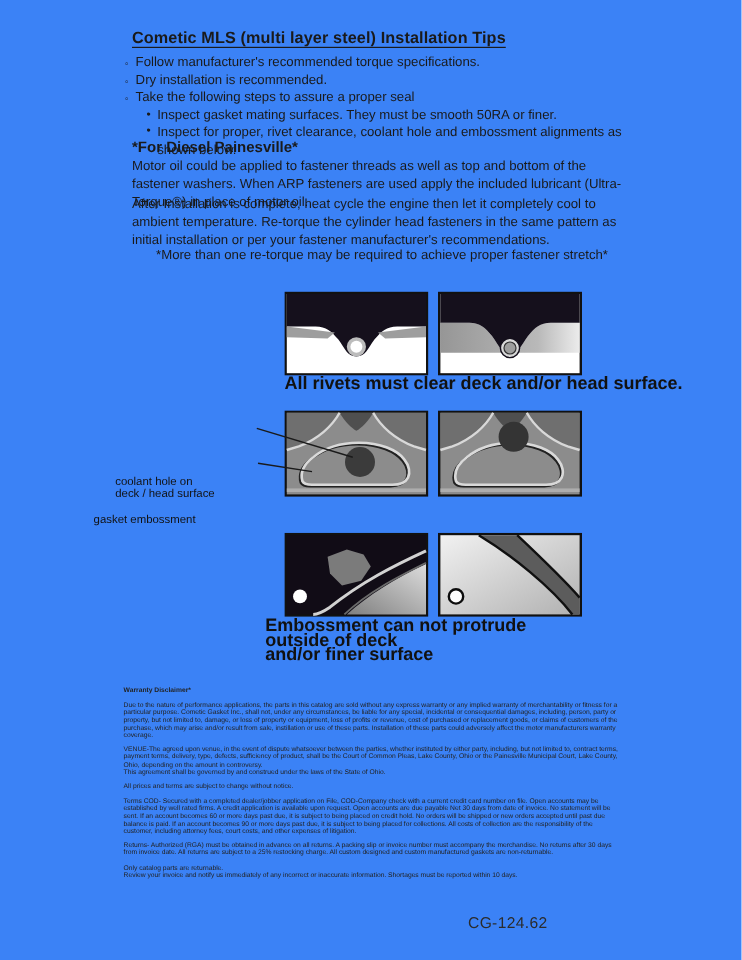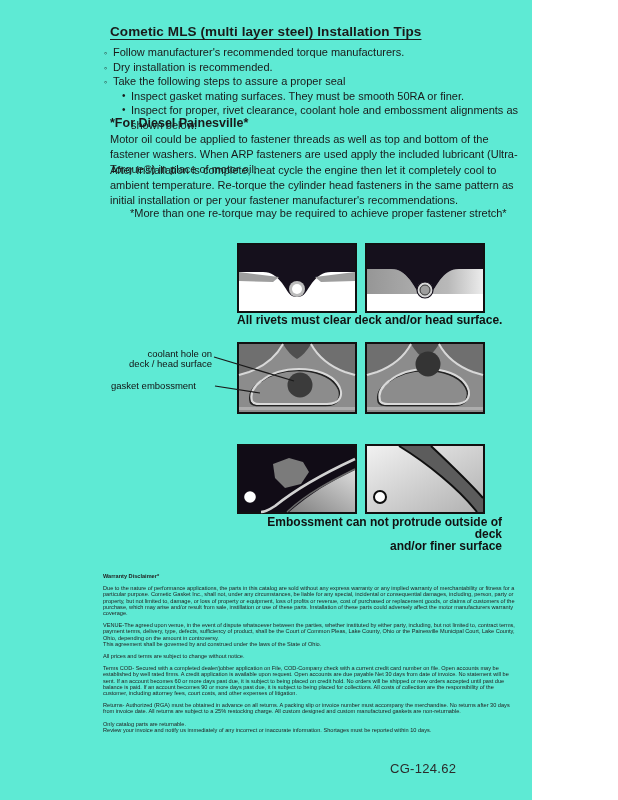"Cometic MLS (multi layer steel)" .page { background: #5eead4 -> #3b82f6; width: 532px -> 618px }
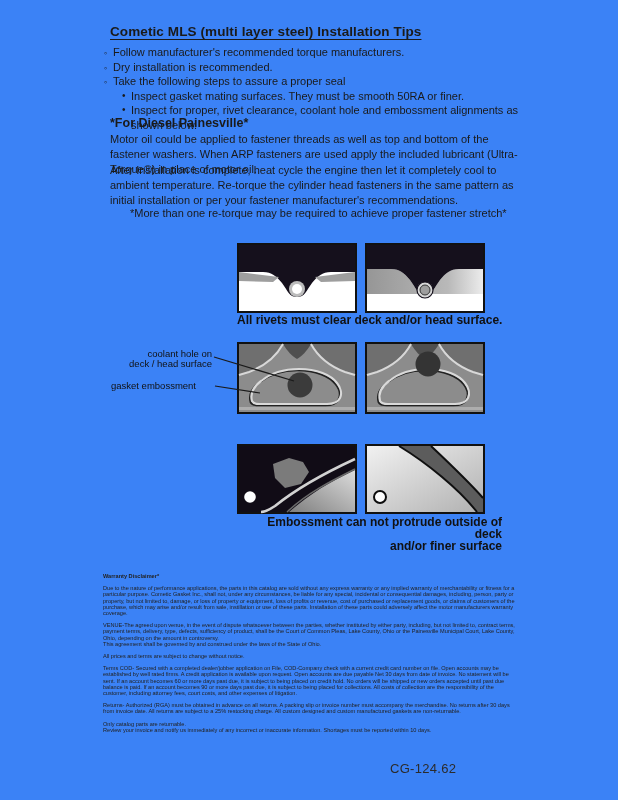"Follow manufacturer's recommended torque" span { text: manufacturers -> specifications }
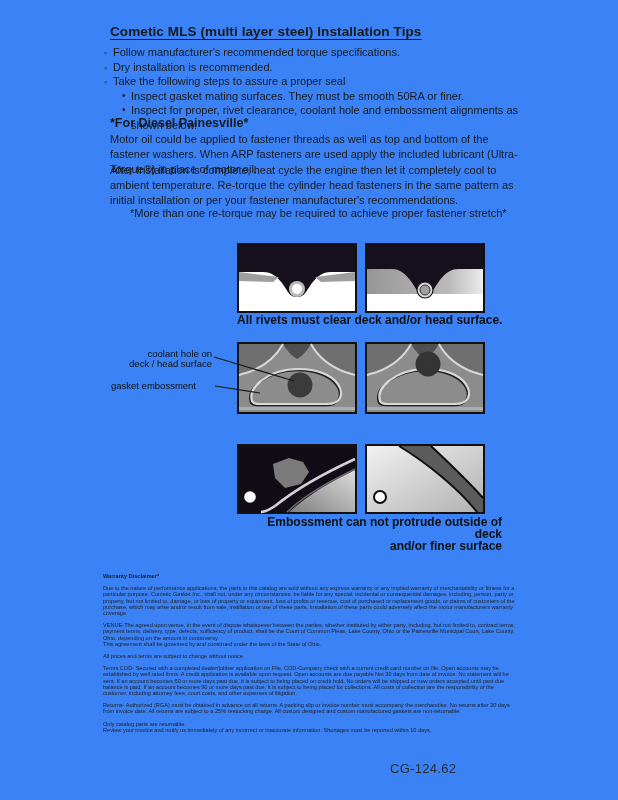"All rivets must clear deck" .diag-caption { font-size: 12px -> 15px }
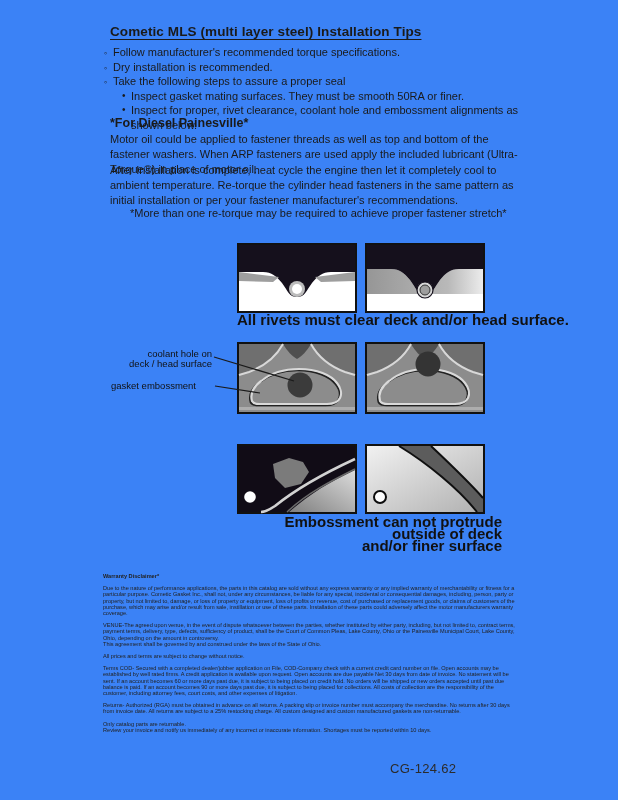"coolant hole on" .callout { margin-top: none -> 48px; text-align: right -> left }
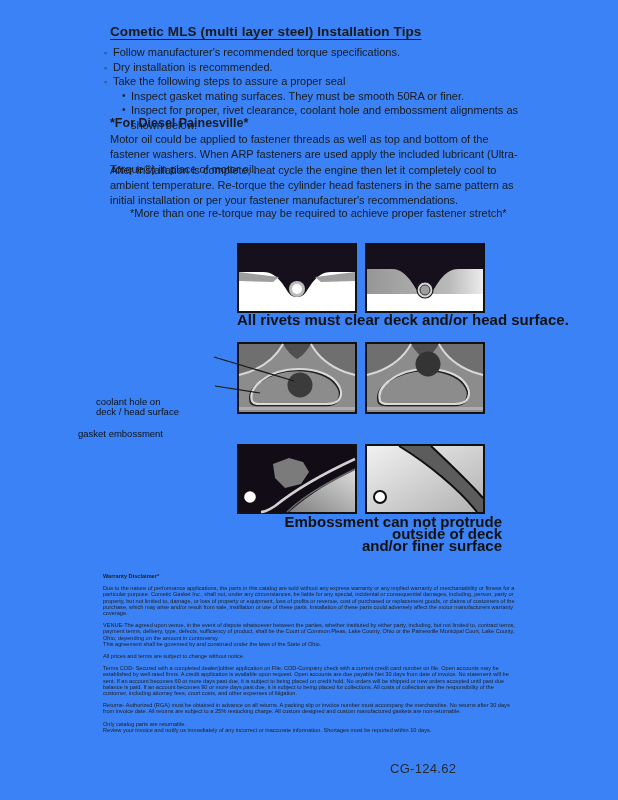"Embossment can not protrude outside" div.abs { left: 242px -> 221px; text-align: right -> none }
